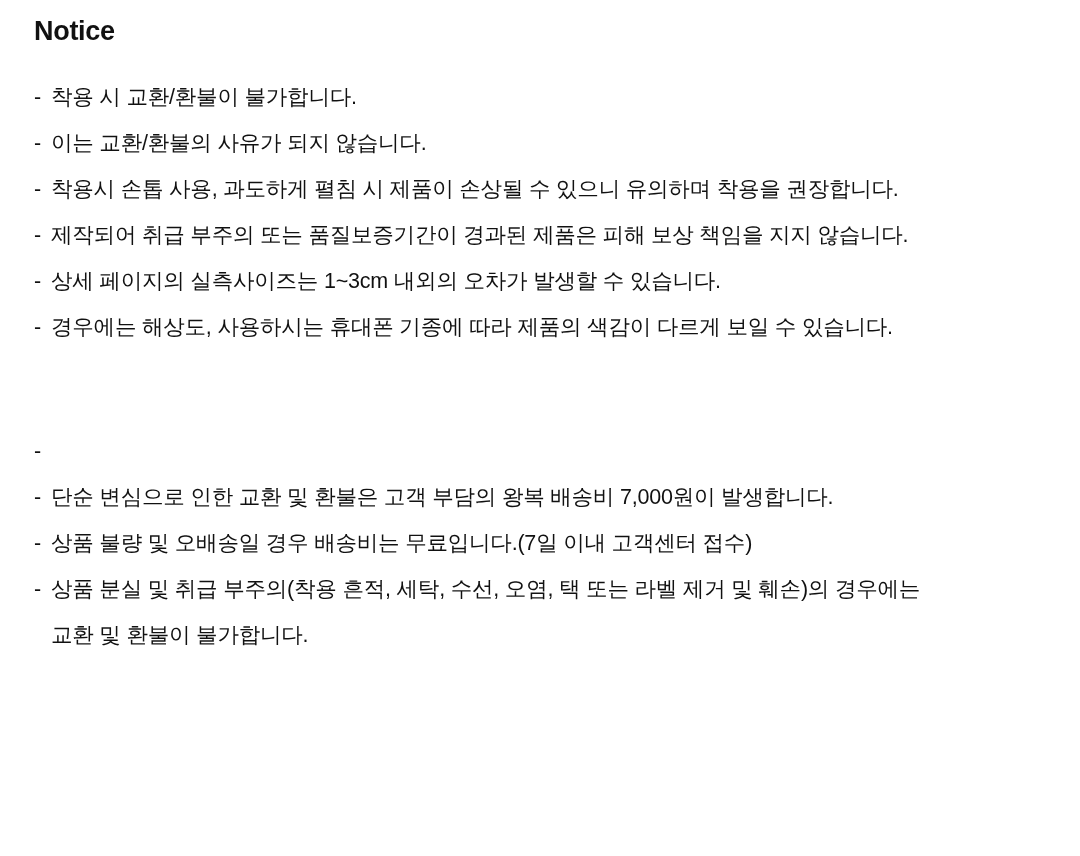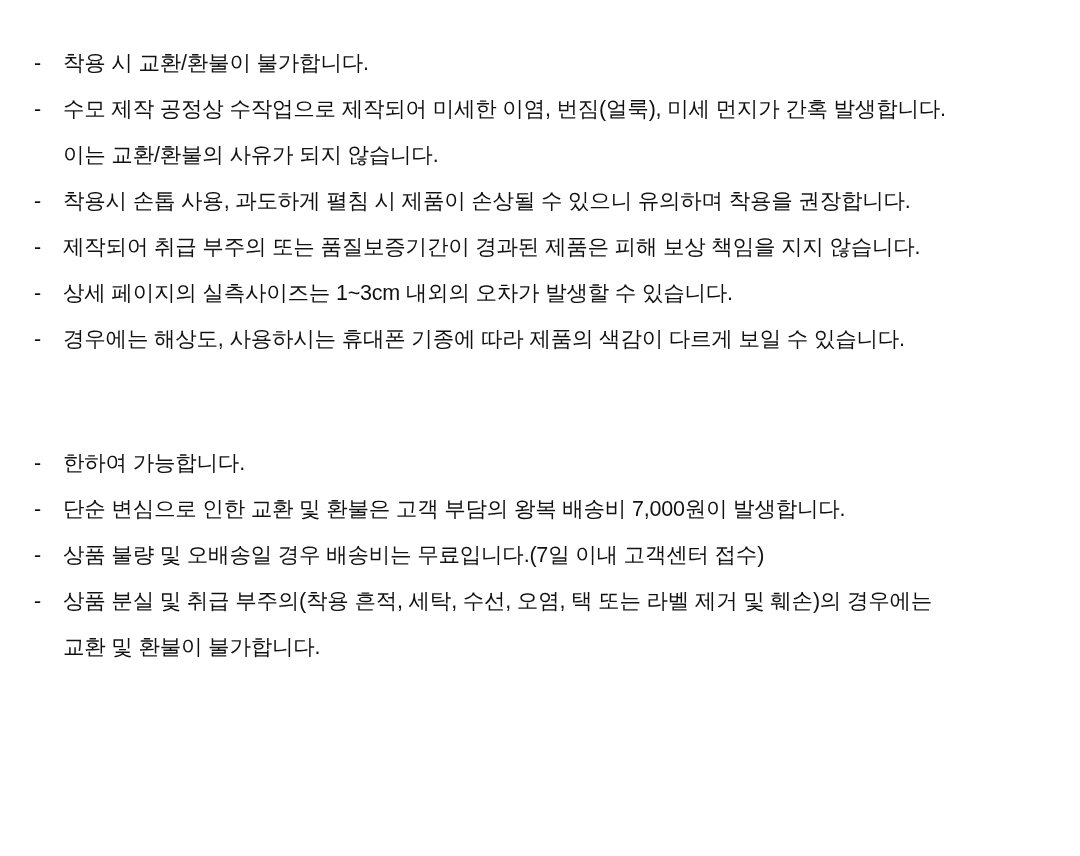"Notice" h1.section-heading { html: none -> <h1>Notice</h1> }
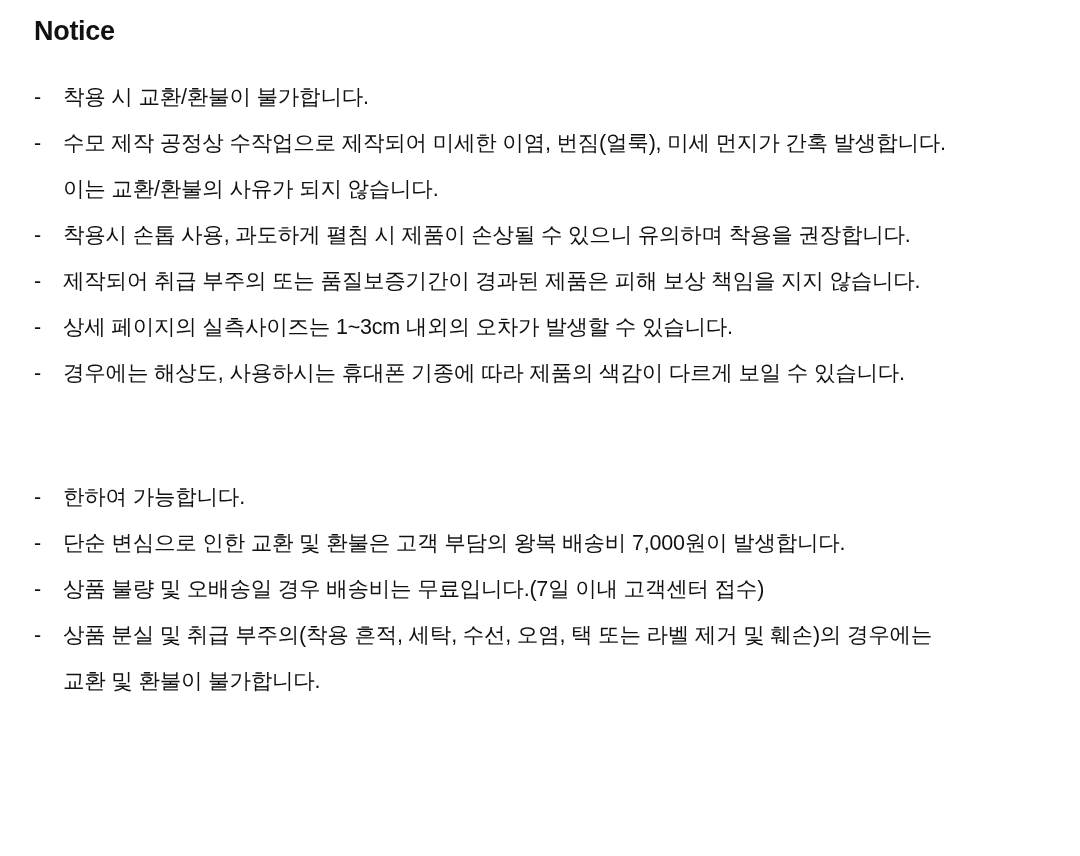"착용 시 교환/환불이 불가합니다." .lines { margin-left: 12px -> none }
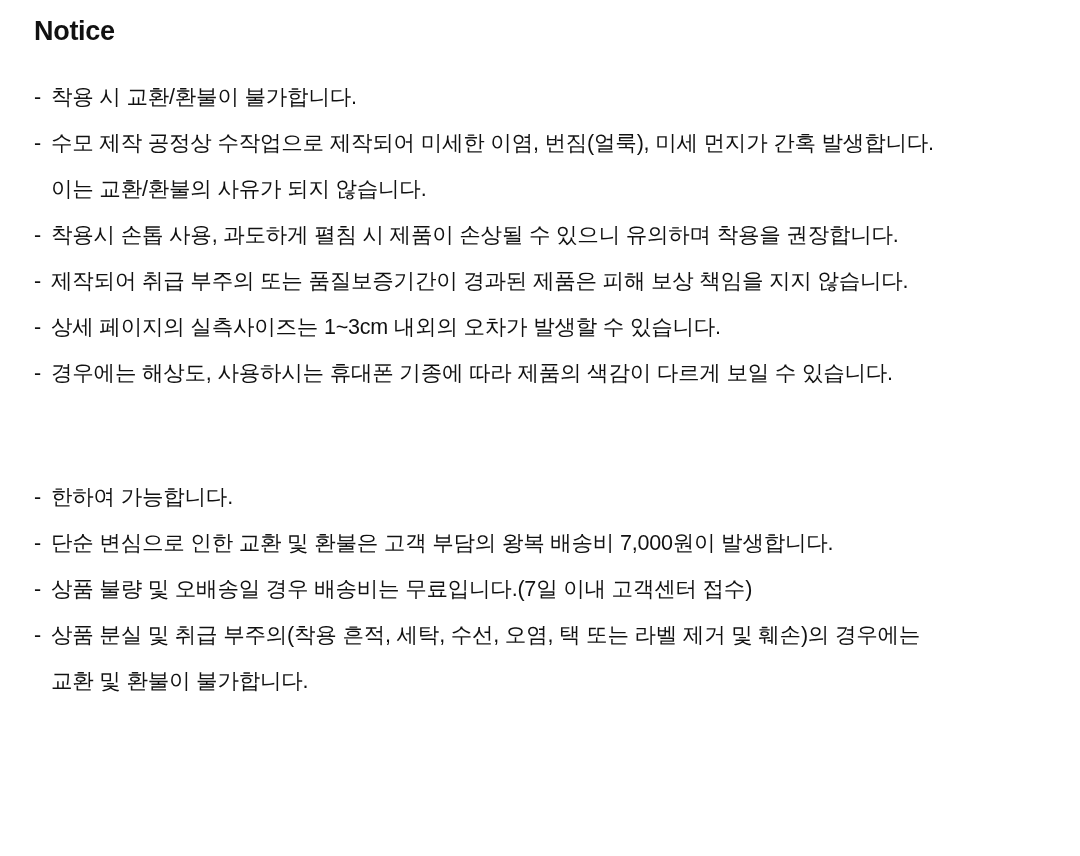"수모 제작 공정상 수작업으로 제작되어" div.line { html: <div>수모 제작 공정상 수작업으로 제작되어 미세한 이염, 번짐(얼룩), 미세 먼지가 간혹 발생합니다.</div> -> none }
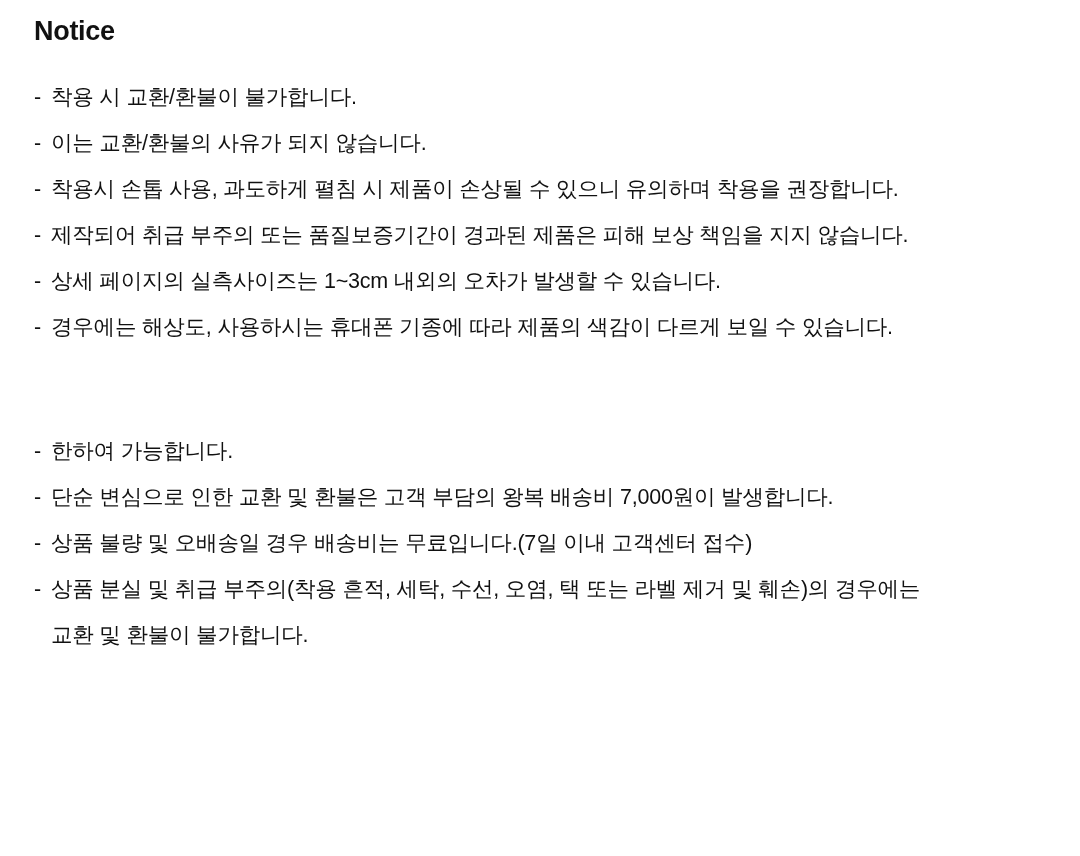"한하여 가능합니다." div.line { html: <div>한하여 가능합니다.</div> -> none }
